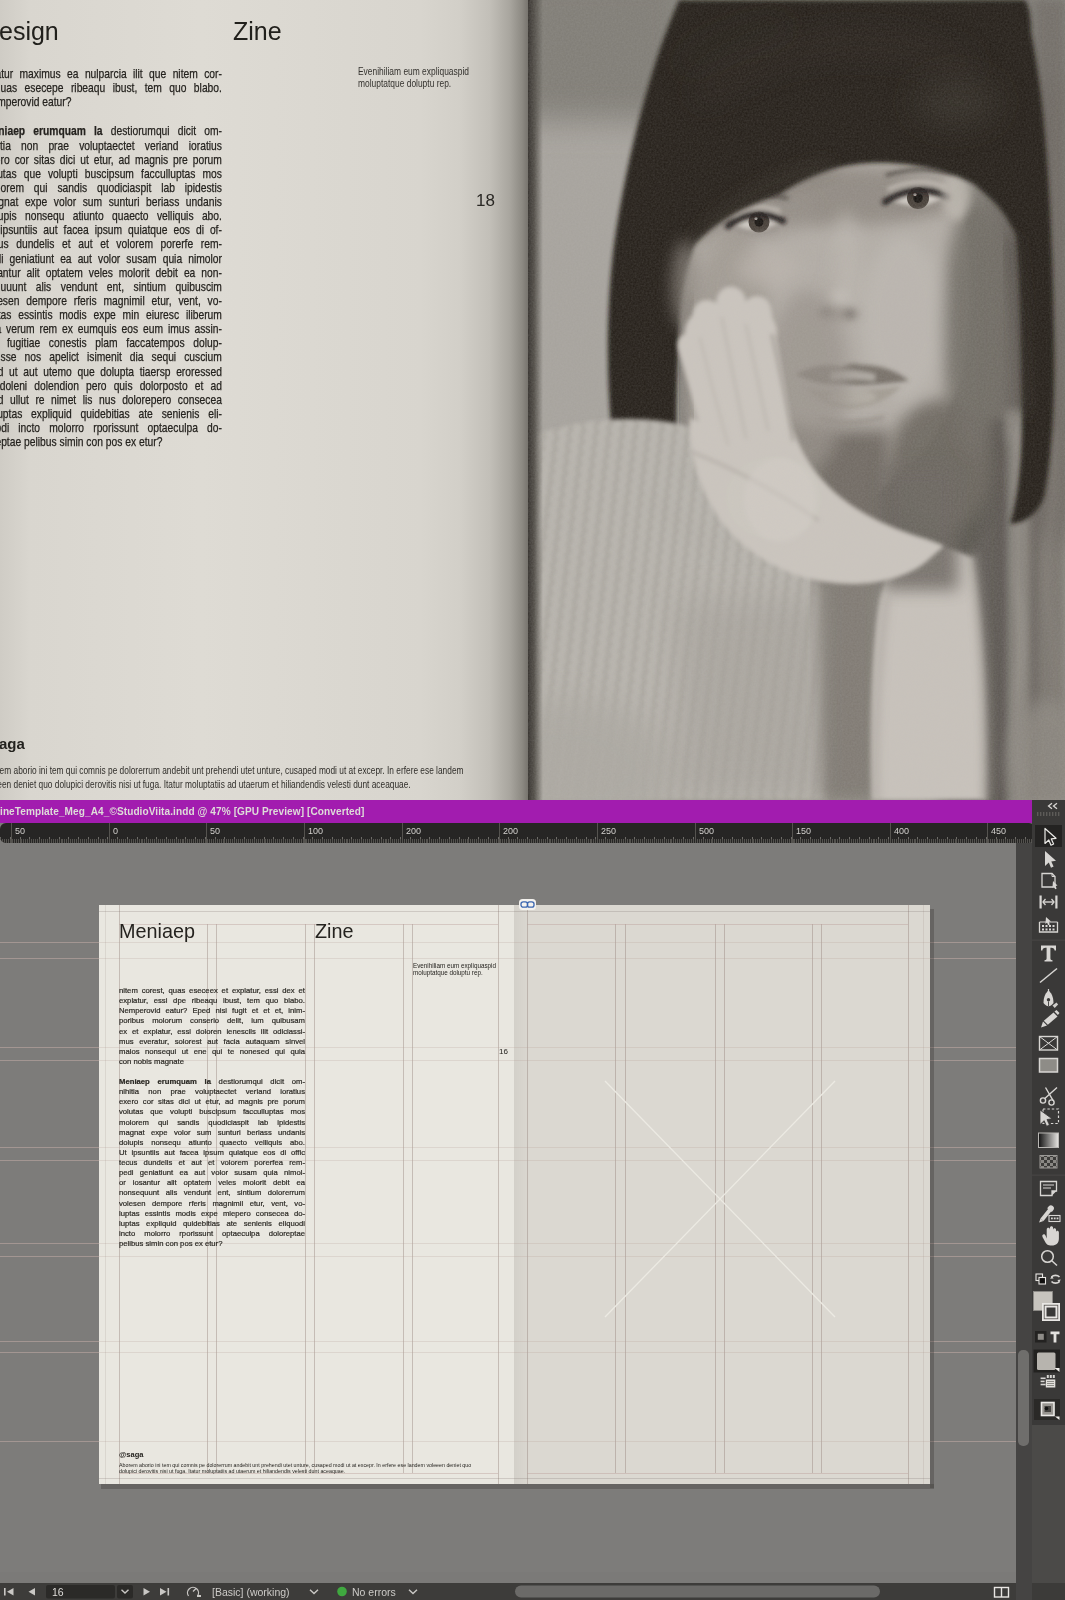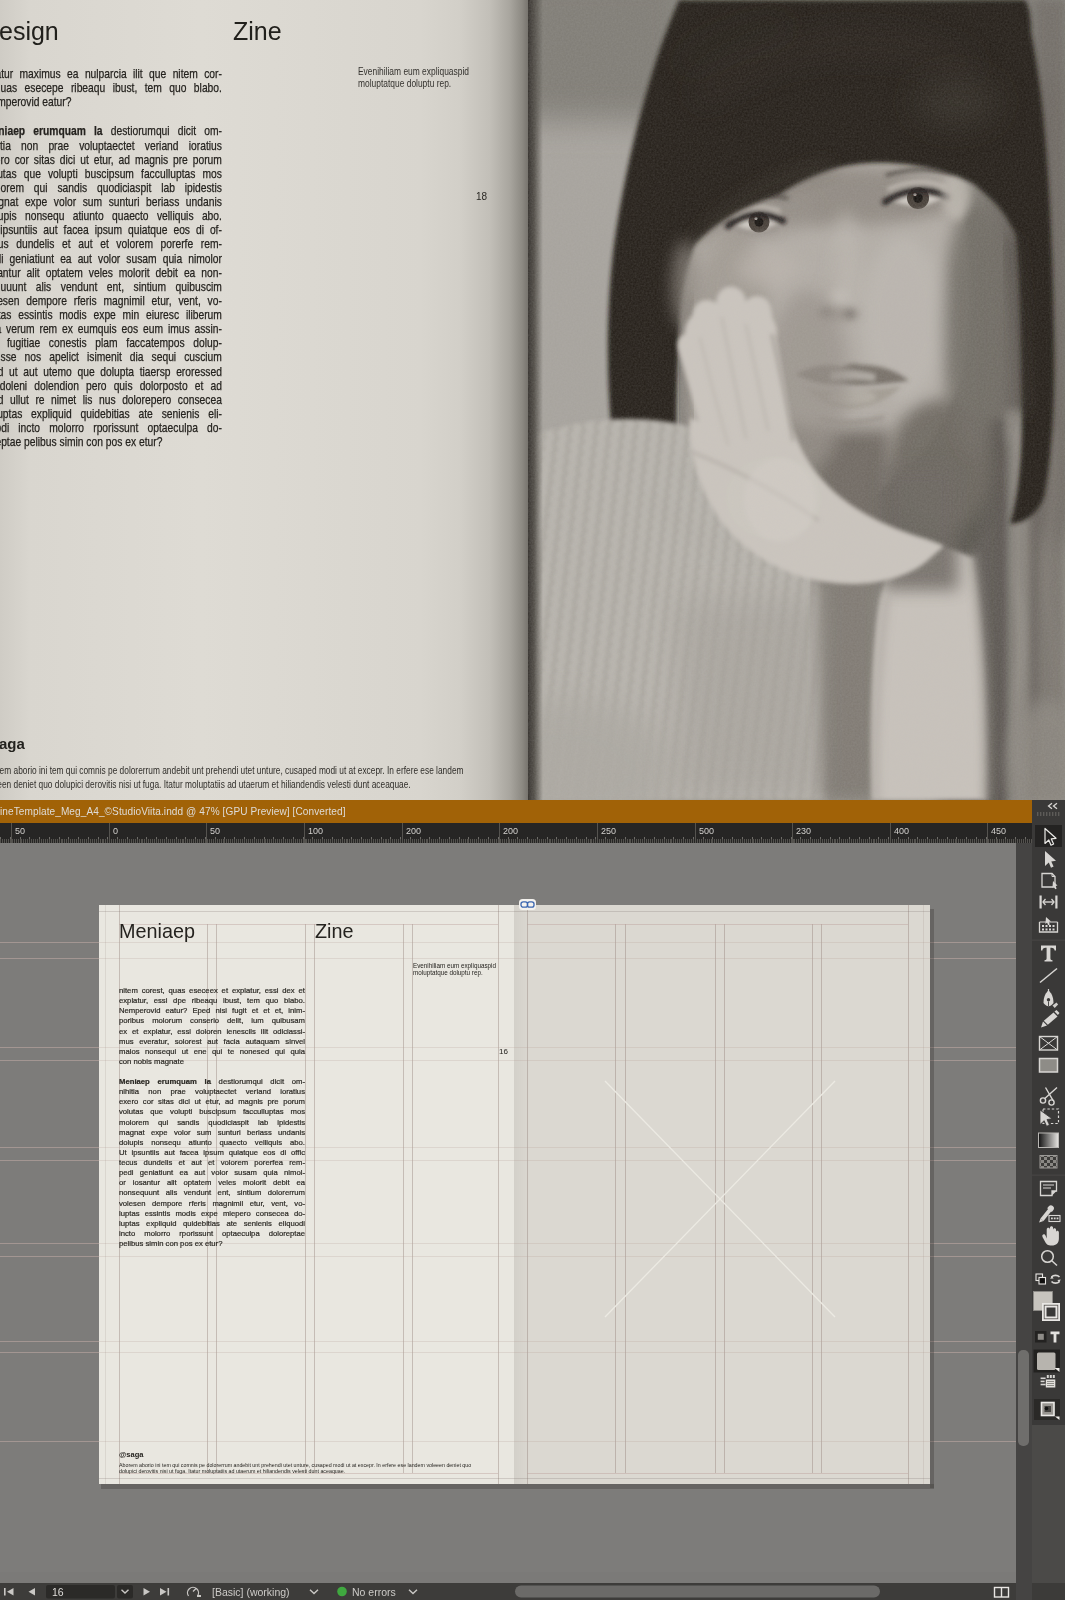"18" #print .pnum { font-size: 10px -> 17px }
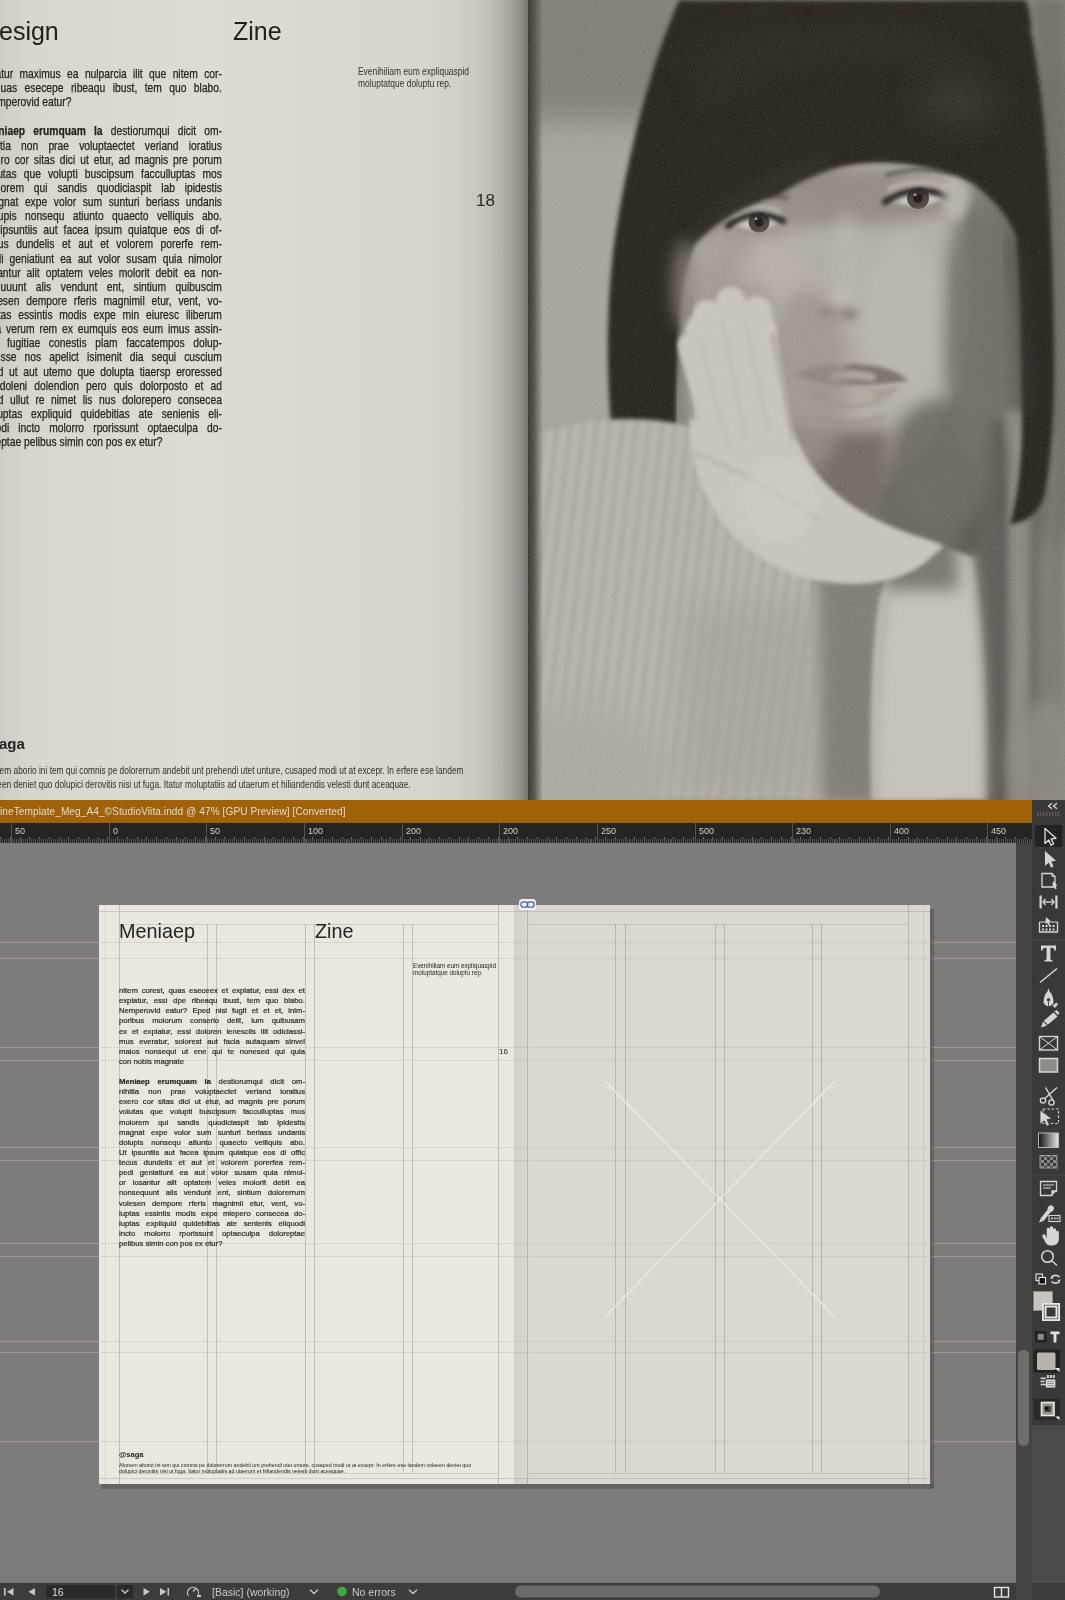"ineTemplate_Meg_A4_©StudioViita.indd @" #titlebar { background: #a16207 -> #a21caf; font-weight: normal -> bold }
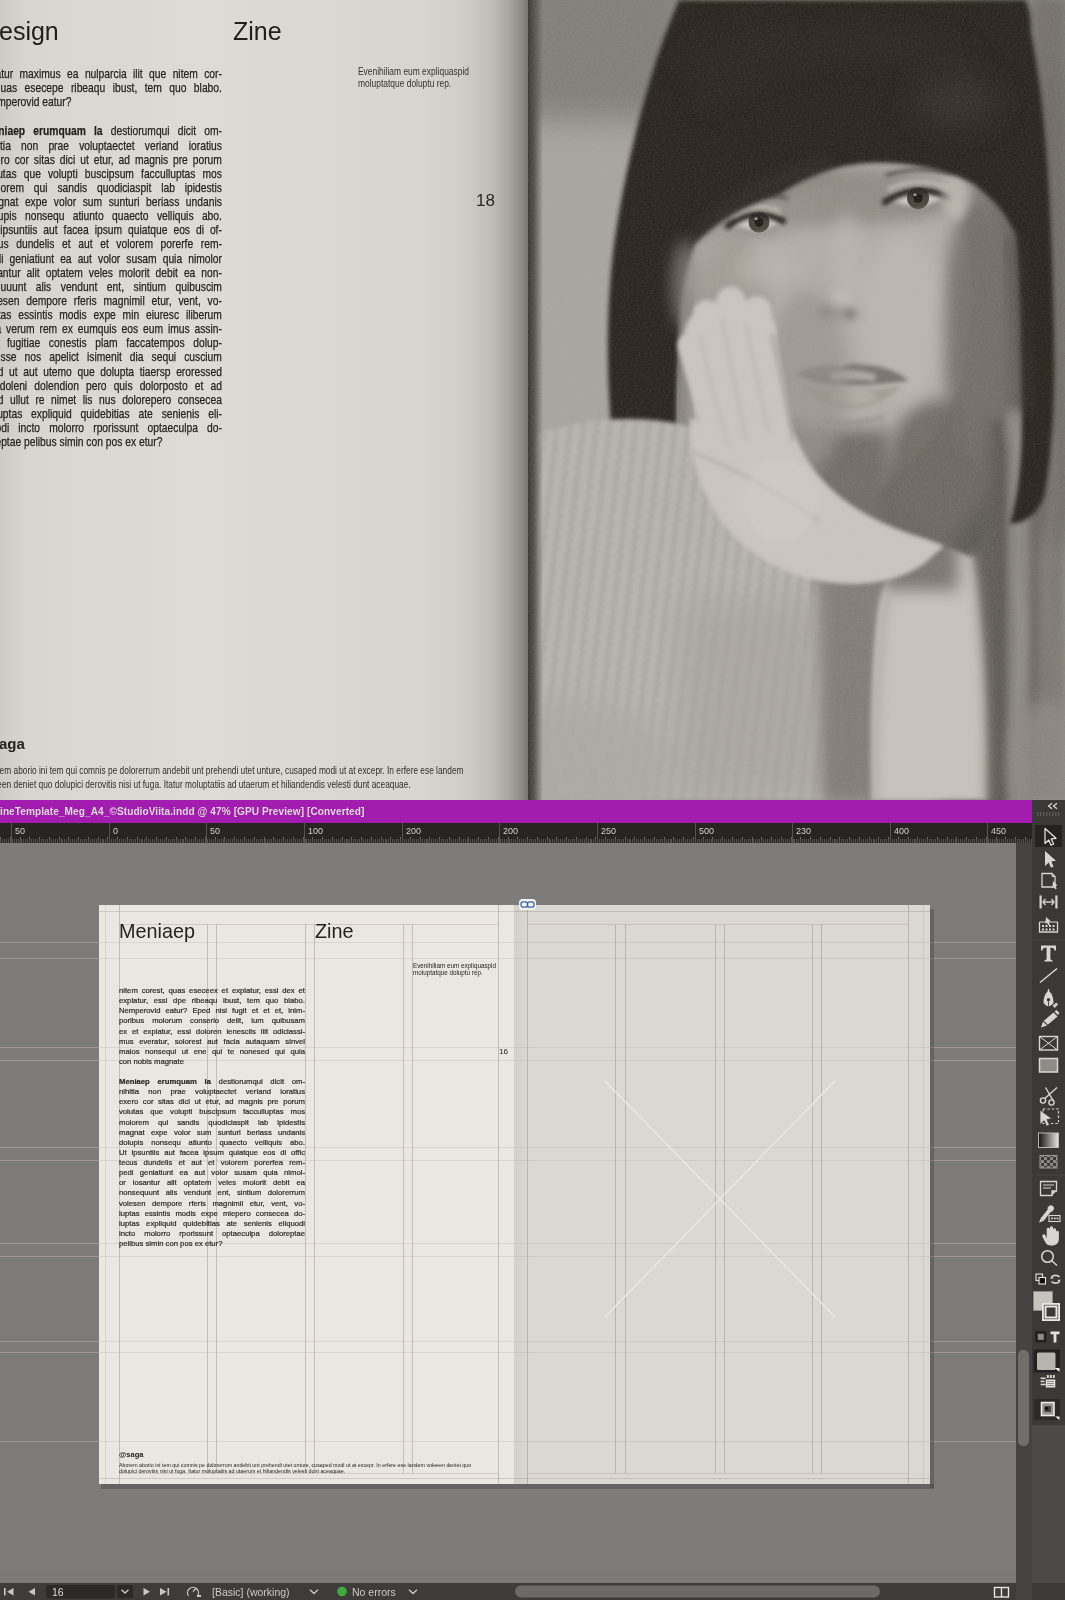"50" #ruler { border-radius: none -> 6px }
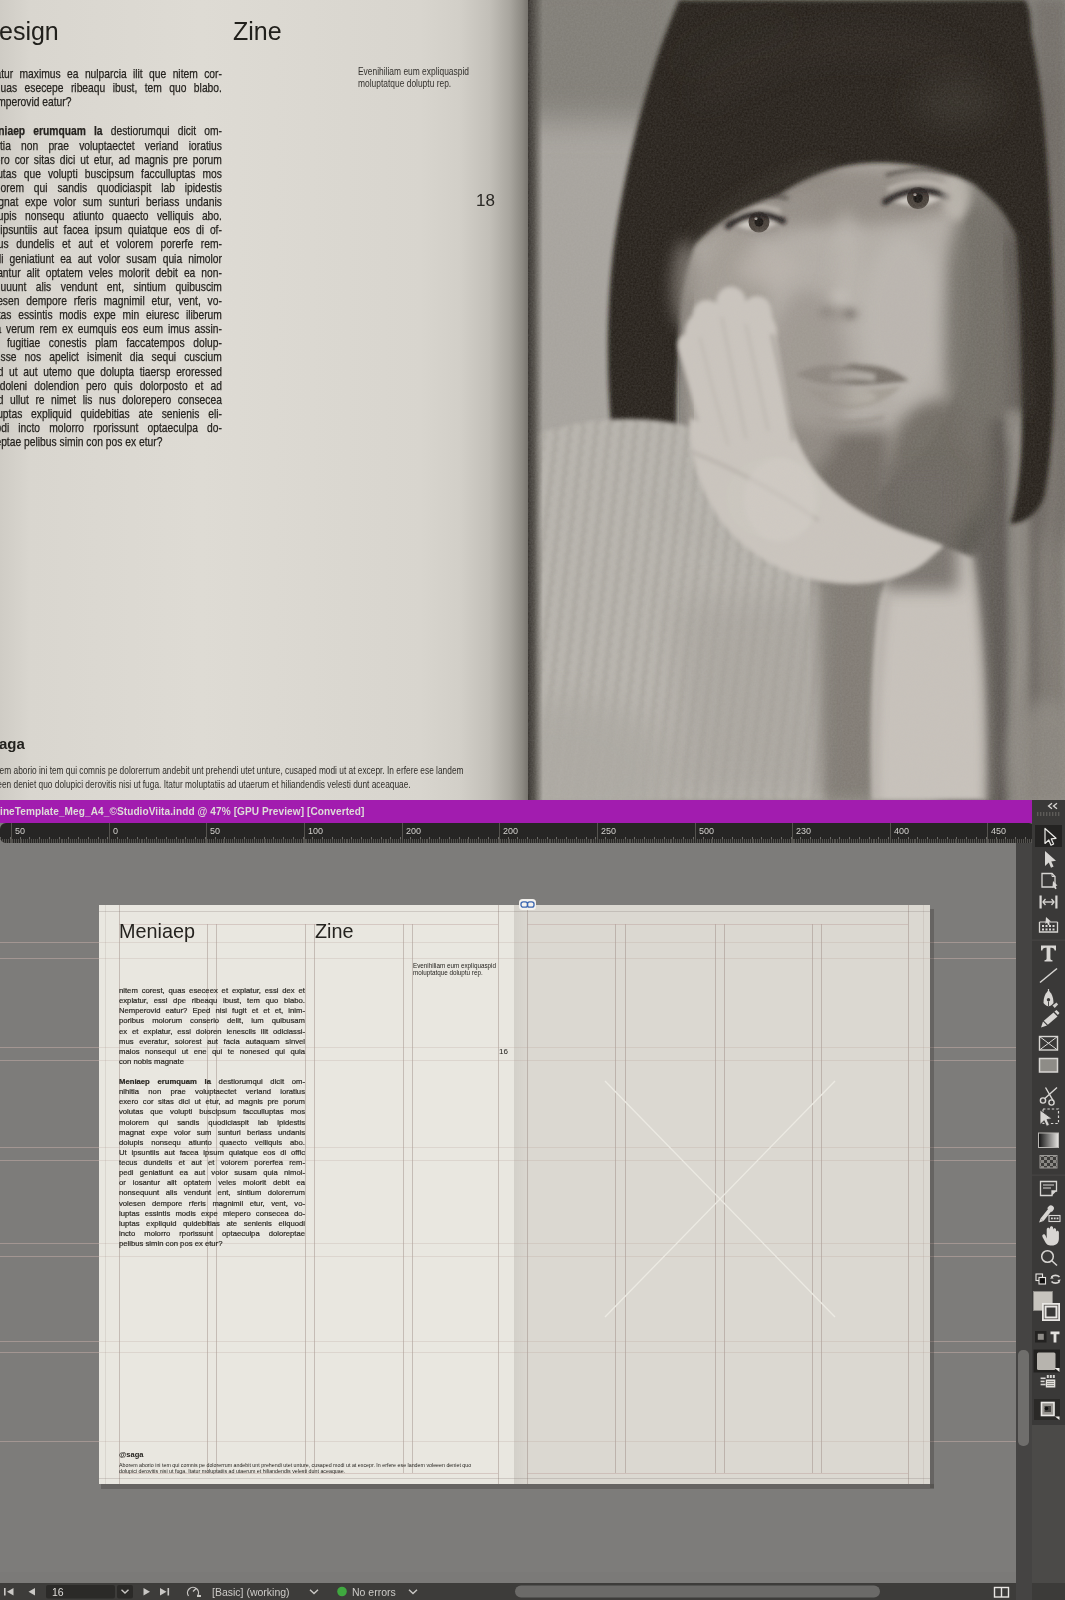"230" div.num { text: 230 -> 150 }
